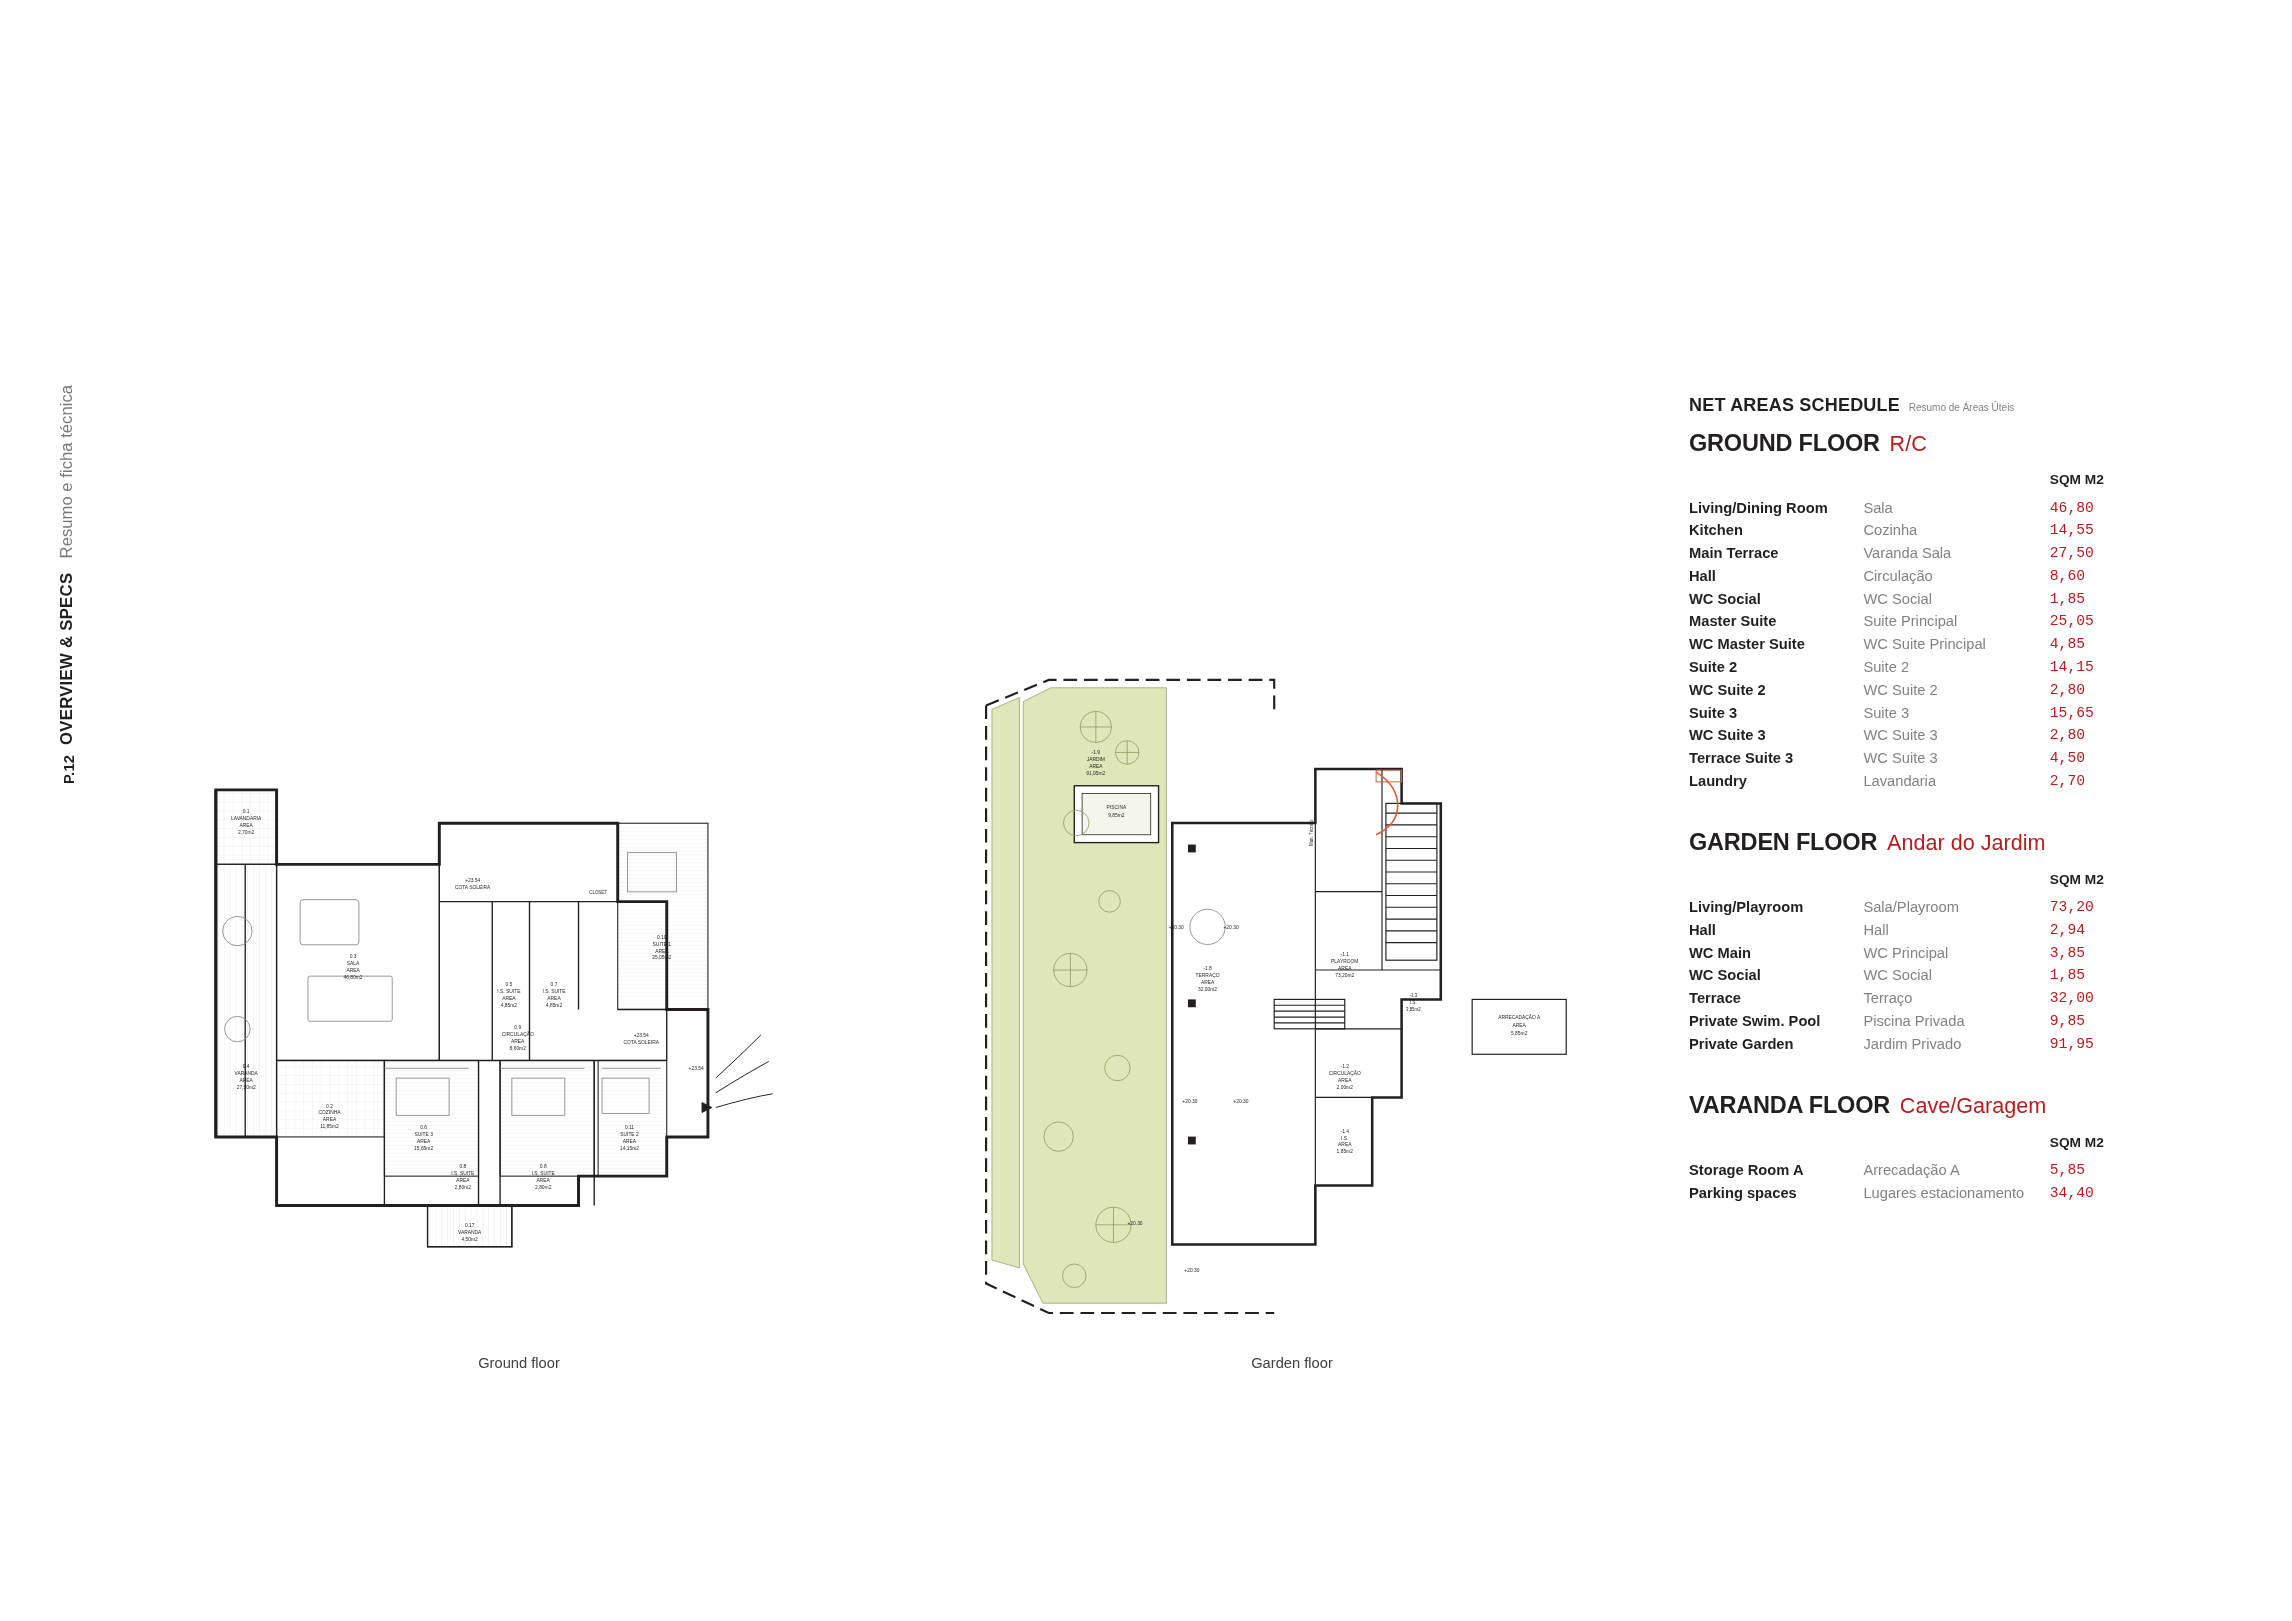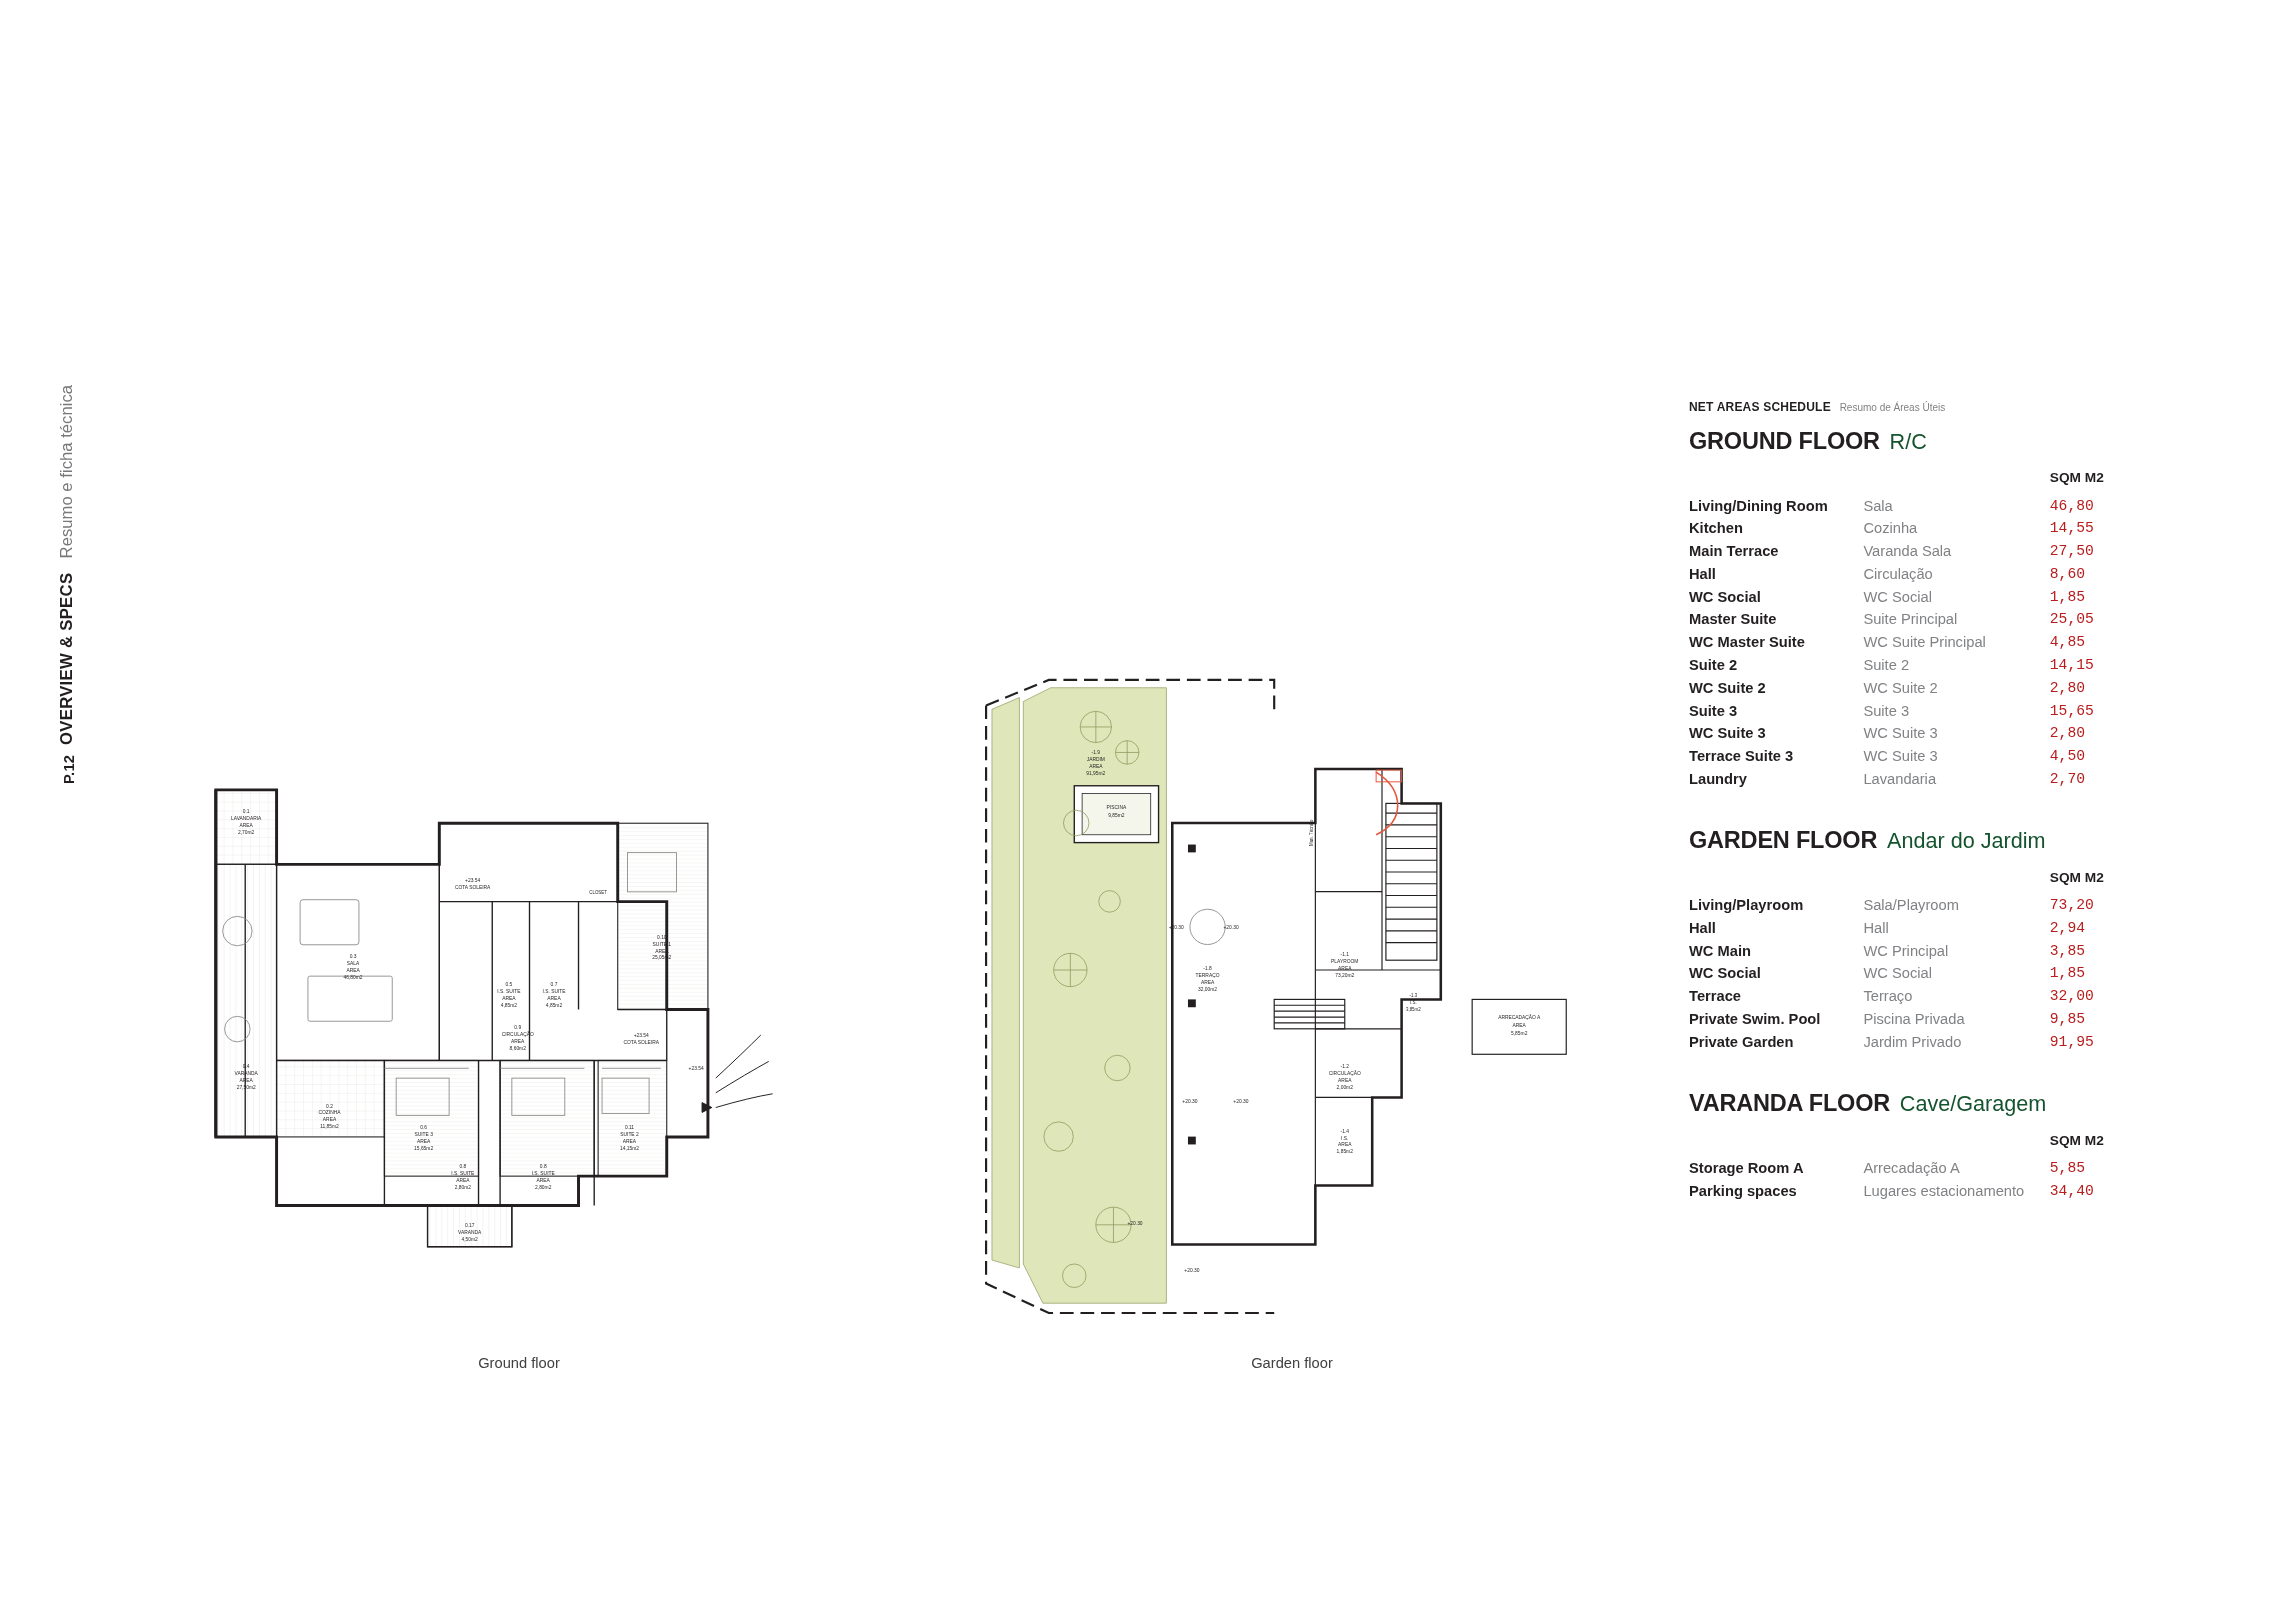"NET AREAS SCHEDULE" .sched-head .h-en { font-size: 12px -> 18px }
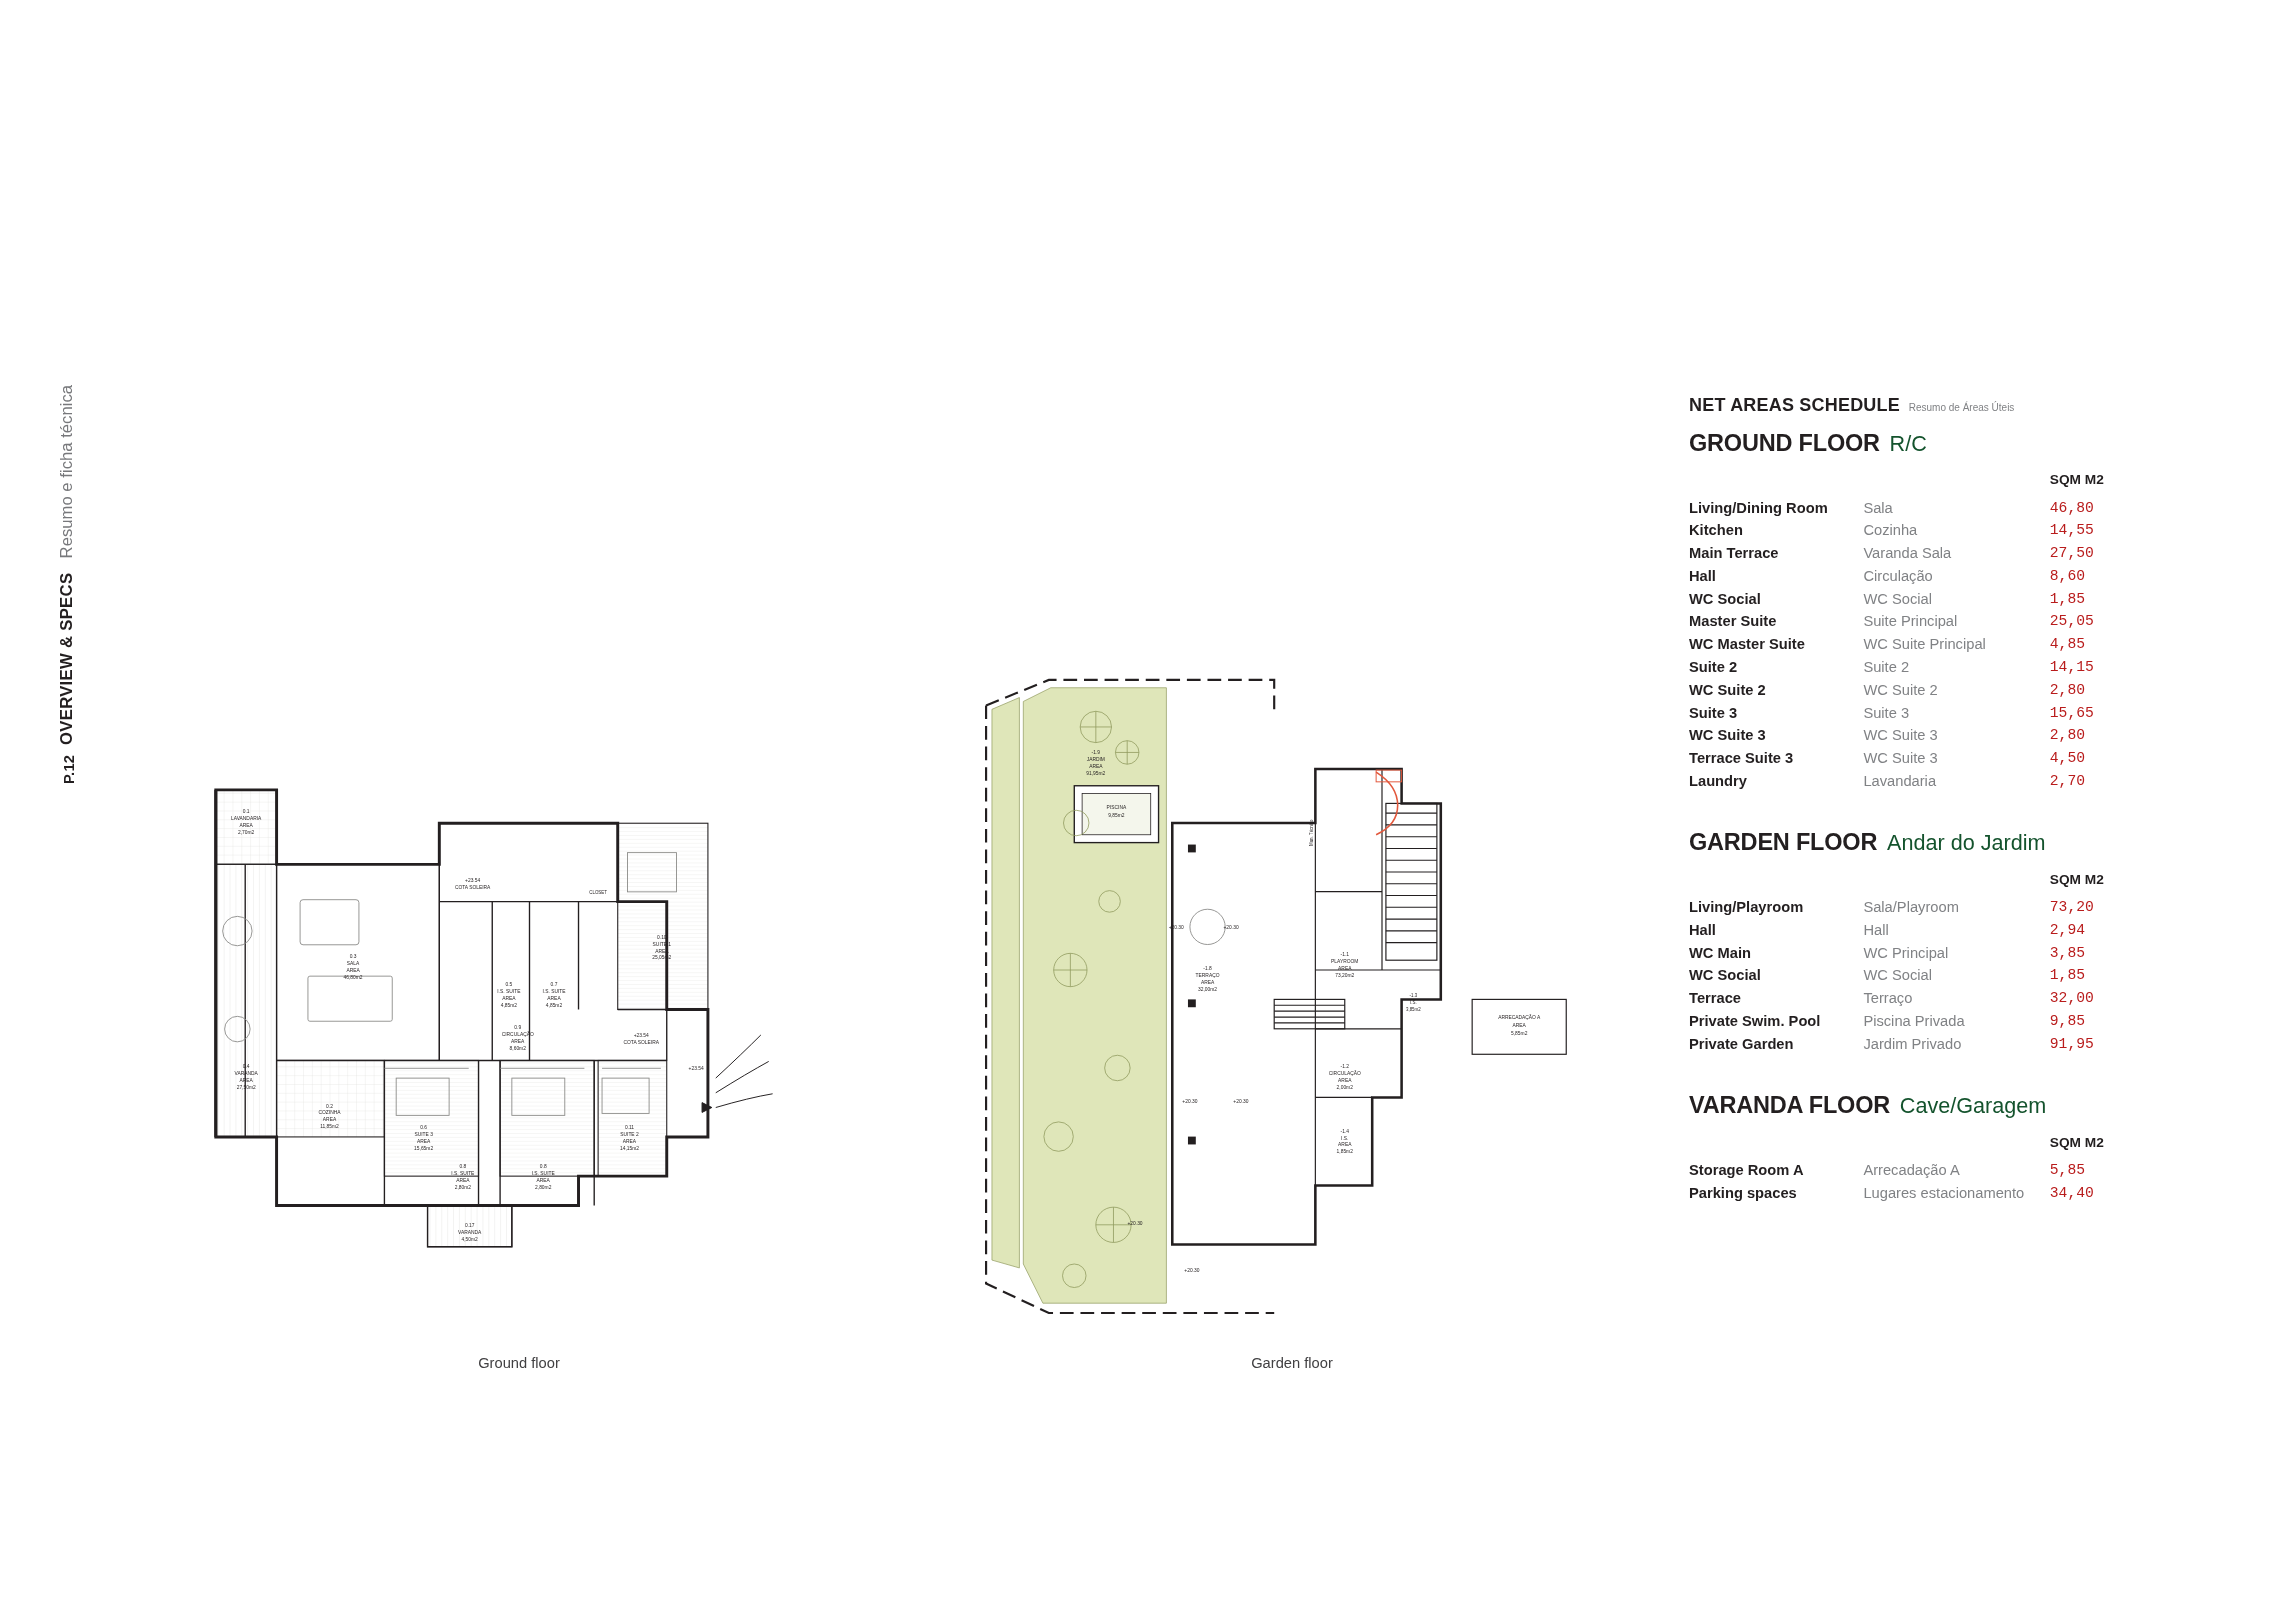"R/C" .floor-head .f-pt { color: #14532d -> #b91c1c }
